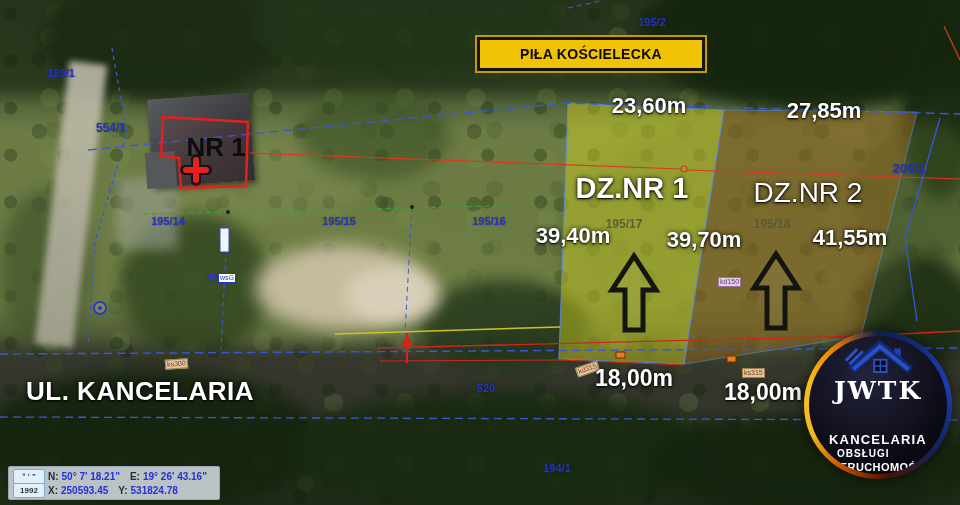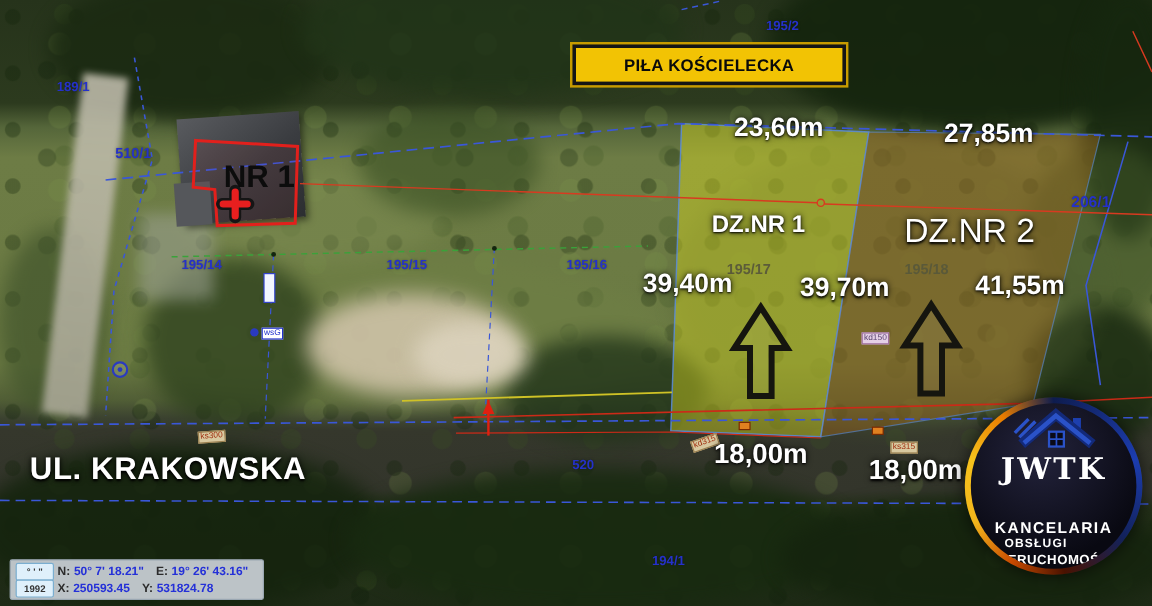"510/1" div.cn { text: 510/1 -> 554/1 }
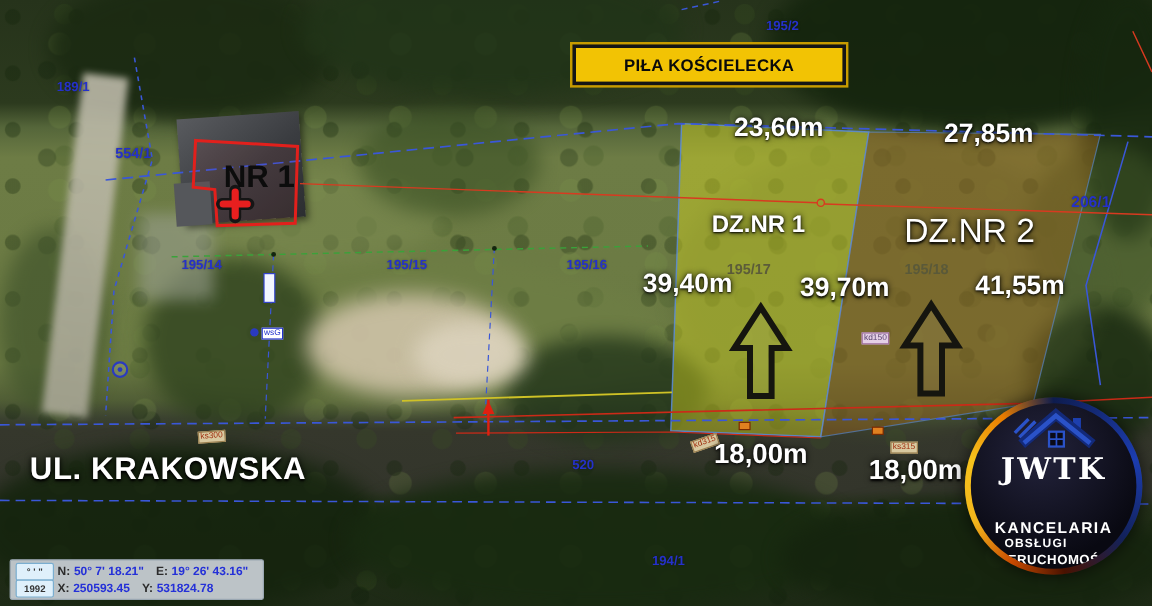"DZ.NR 1" div.ml { font-size: 20px -> 29px }
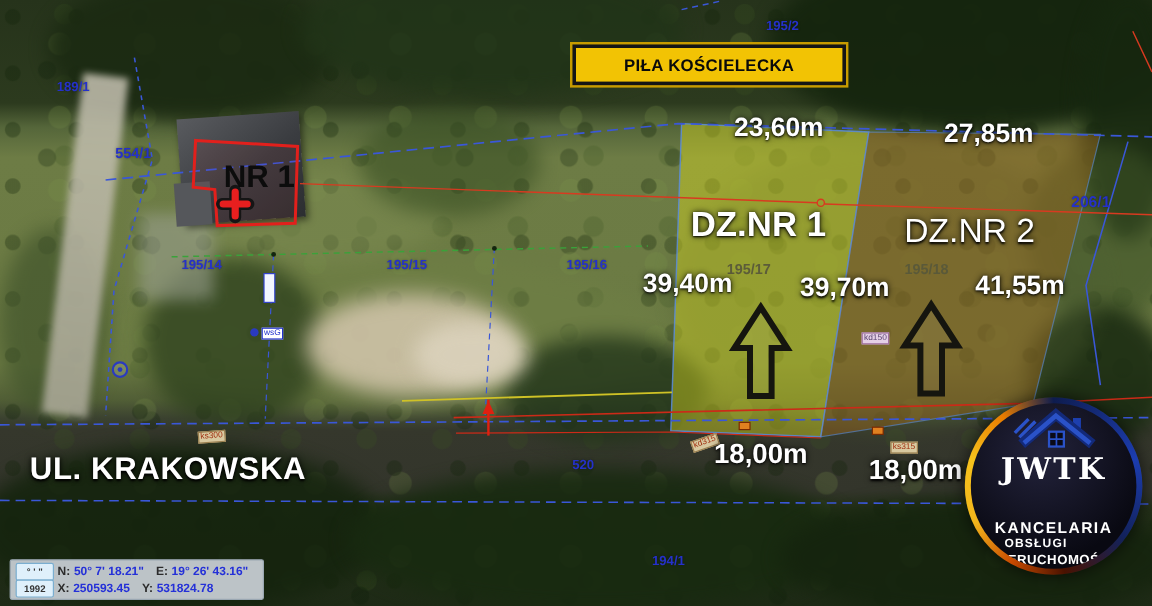"UL. KRAKOWSKA" div.ml { text: KRAKOWSKA -> KANCELARIA }
